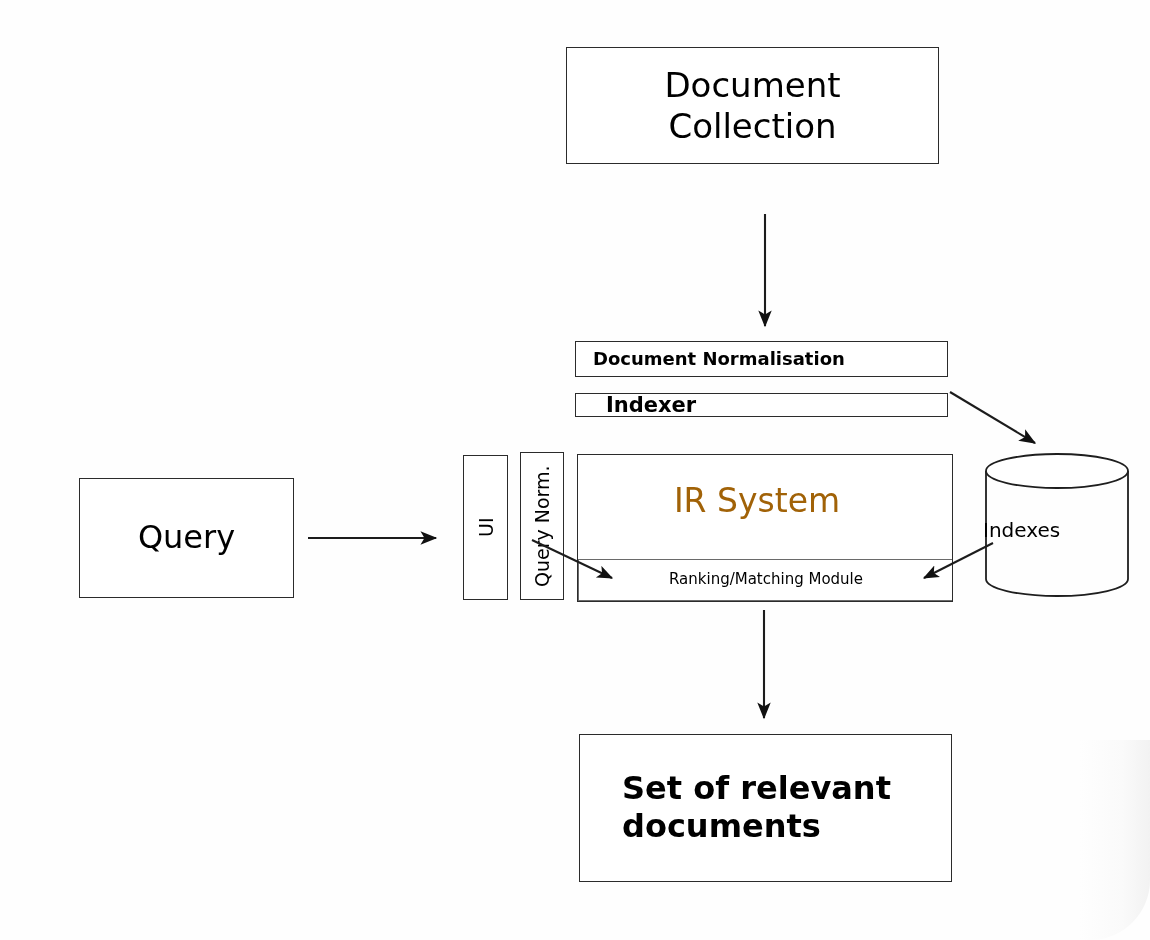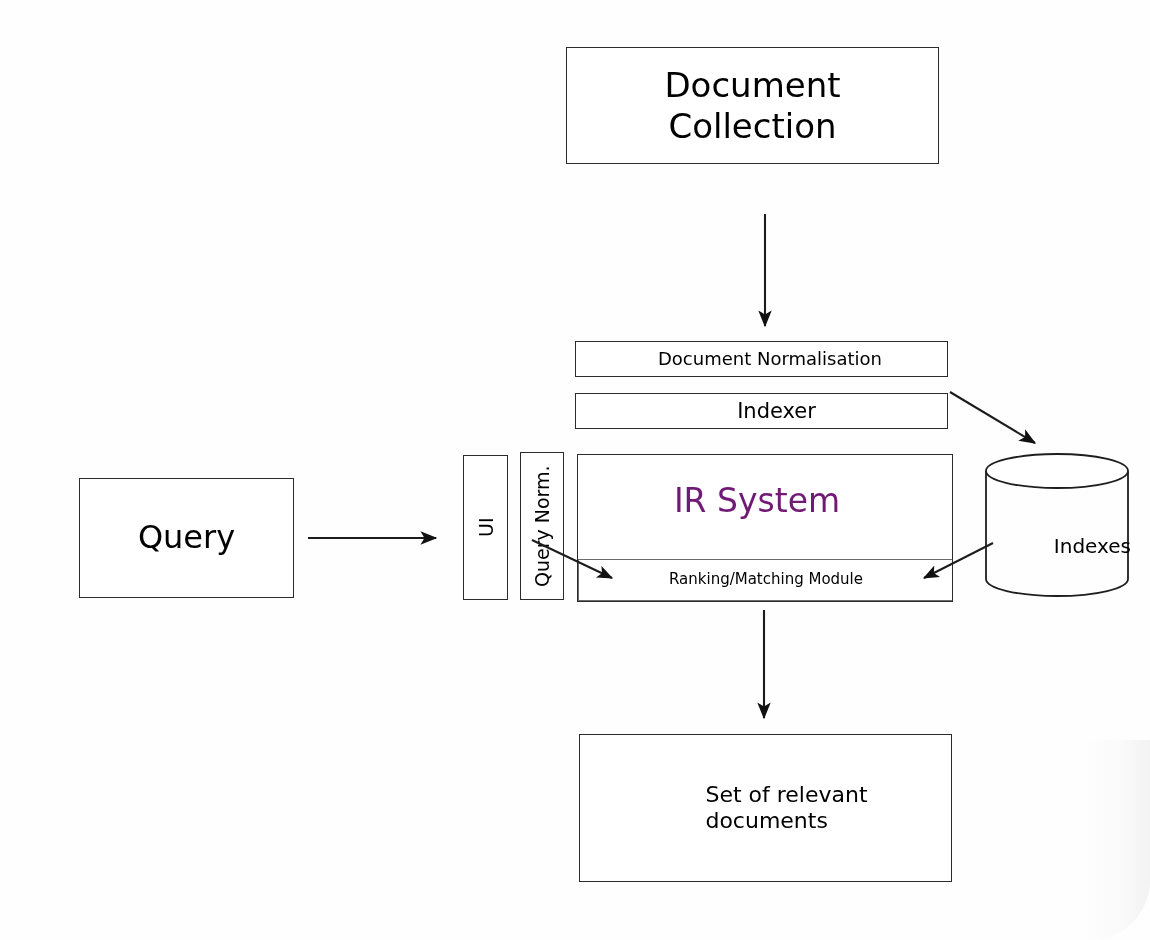"Document Normalisation" .box.leftmid { font-weight: none -> bold; justify-content: center -> flex-start }
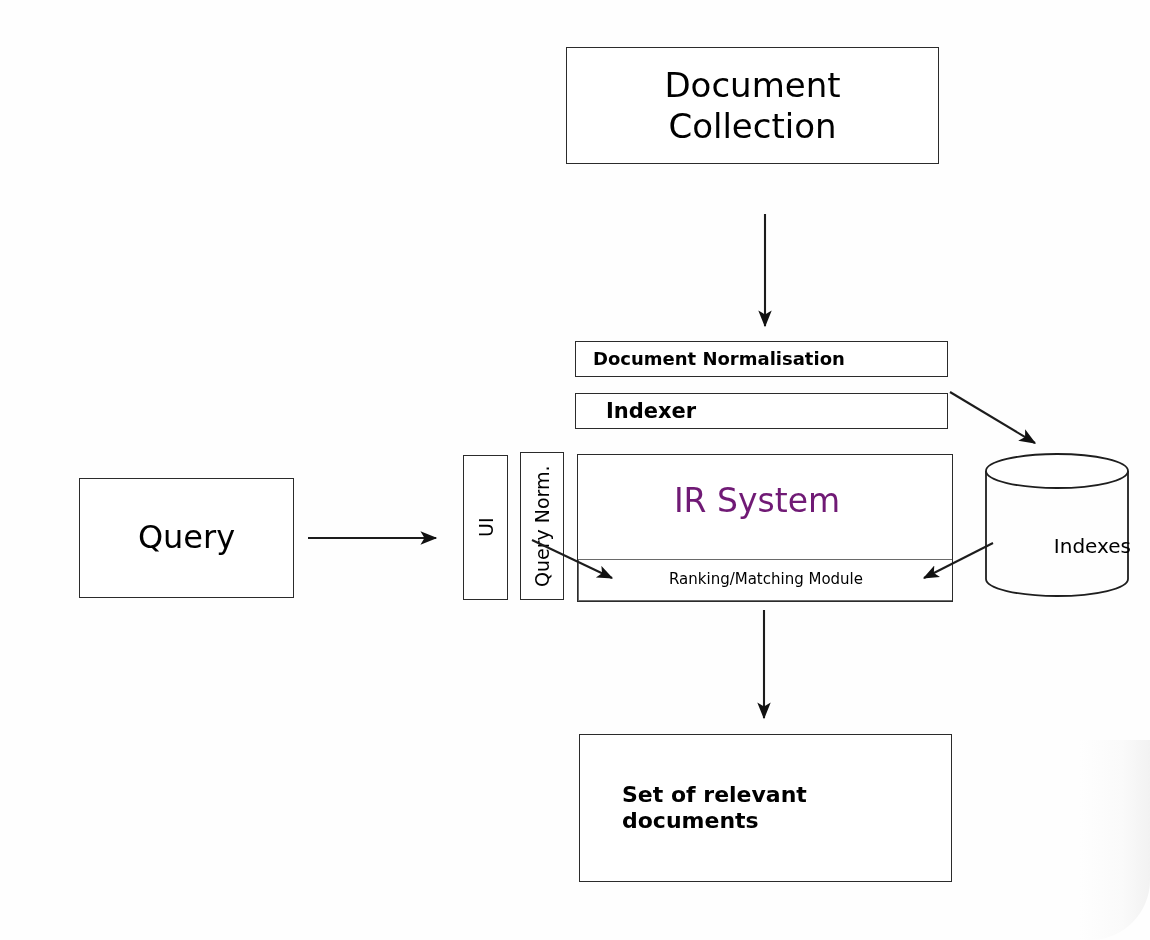"Indexer" #indexer-box { height: 36px -> 24px }
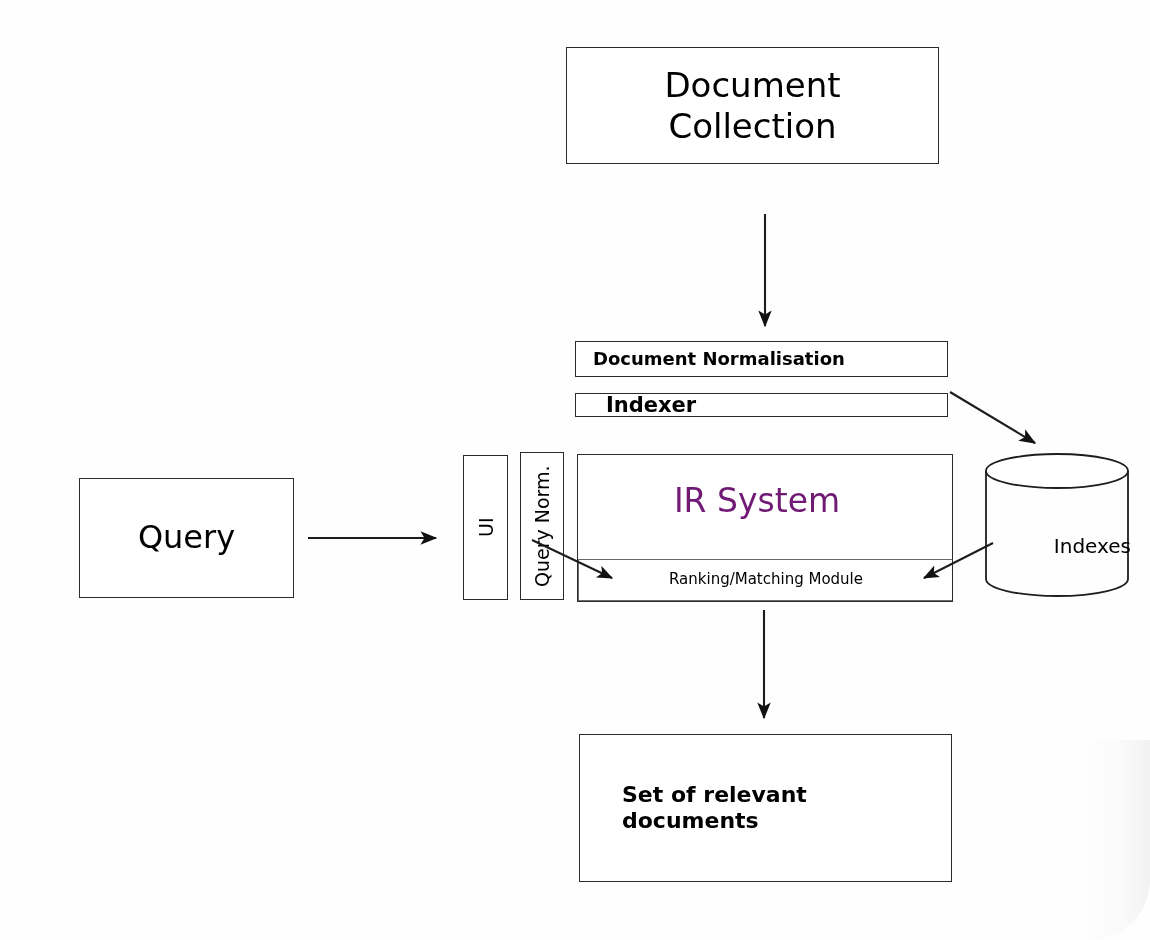"IR System" #ir-system-title { color: #701a75 -> #a16207 }
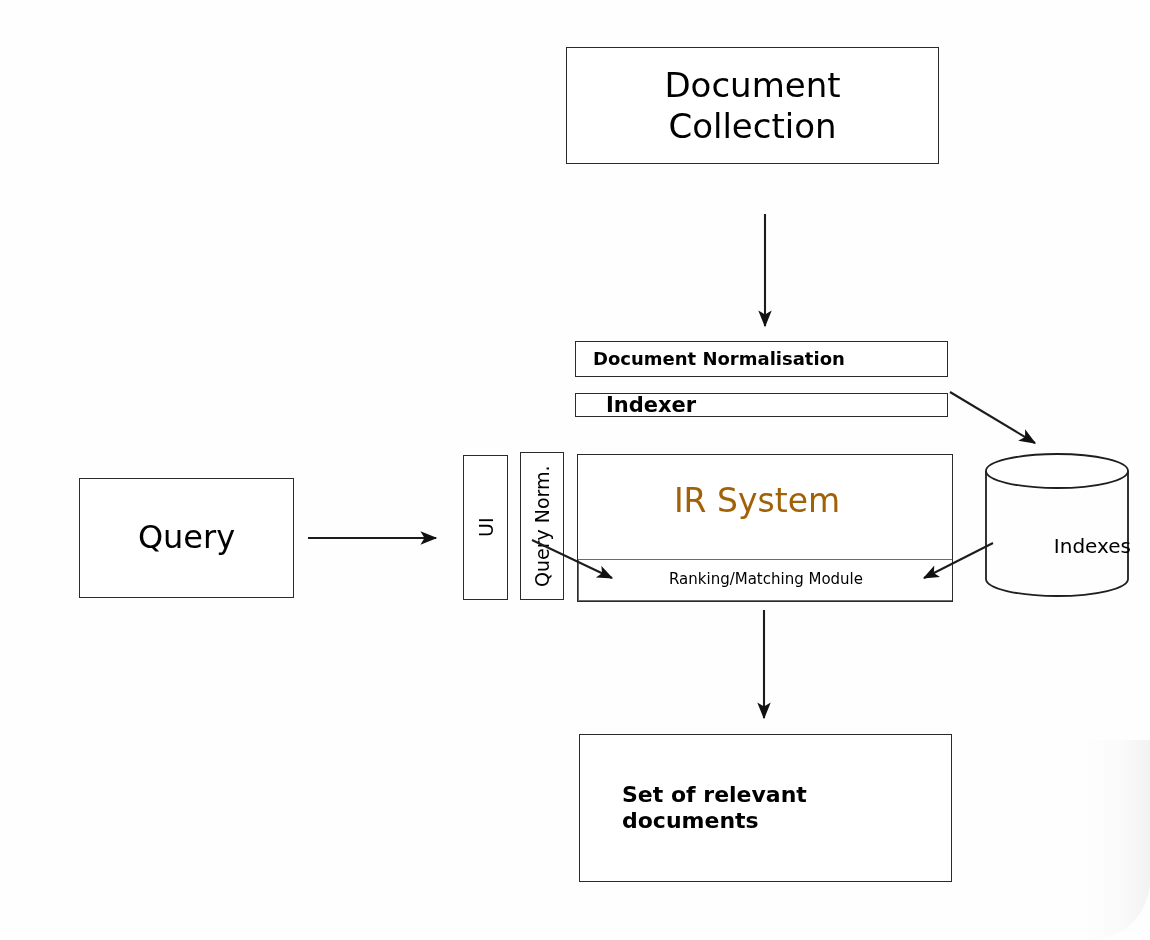"Indexes" #indexes-label { margin-top: 16px -> none; text-align: right -> left }
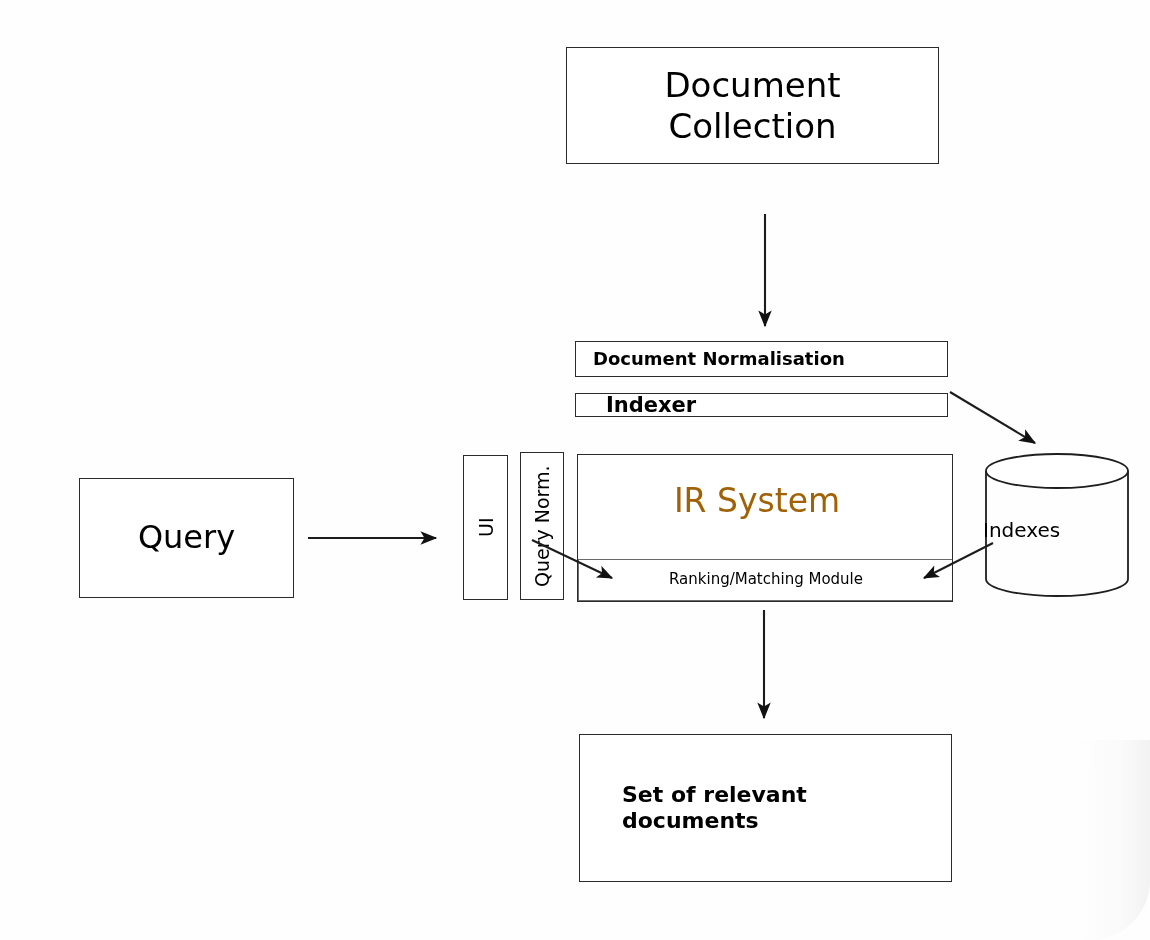"Set of relevant" #set-relevant-box .box-label { font-size: 22px -> 32px }
